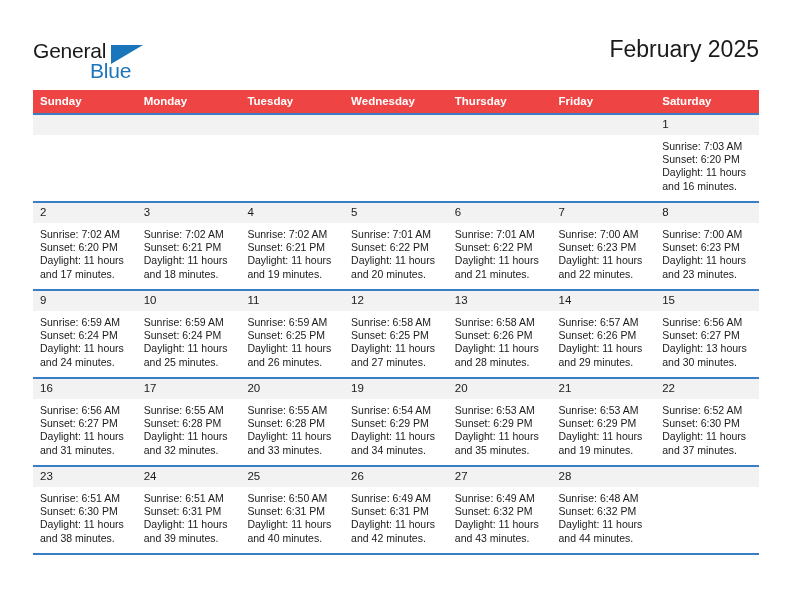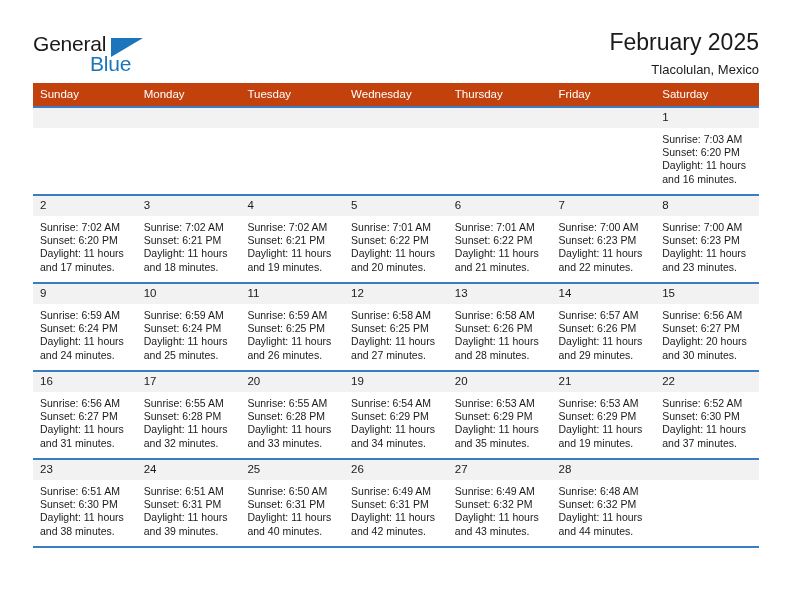"General" .page { padding: 8px 33px -> 15px 33px }
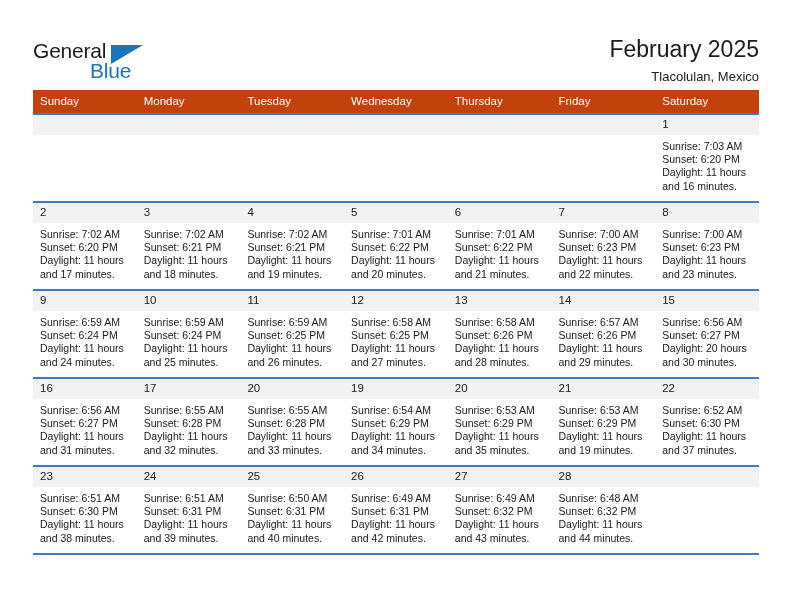"Tlacolulan, Mexico" div.cal-subtitle { html: <div>Tlacolulan, Mexico</div> -> none }
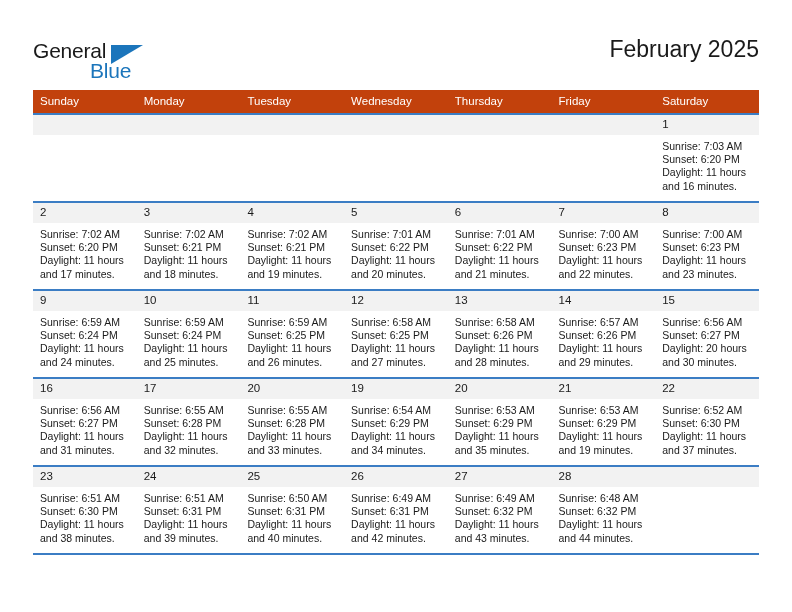"Sunday" .weekday-row th { background: #c2410c -> #ef4444; font-weight: normal -> bold }
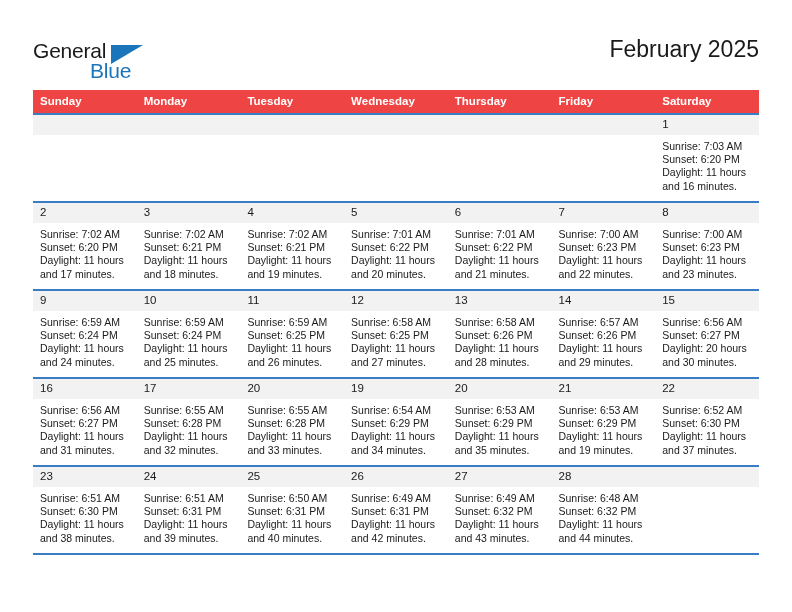"Daylight: 20 hours and 30" div.daylight { text: 20 -> 13 }
